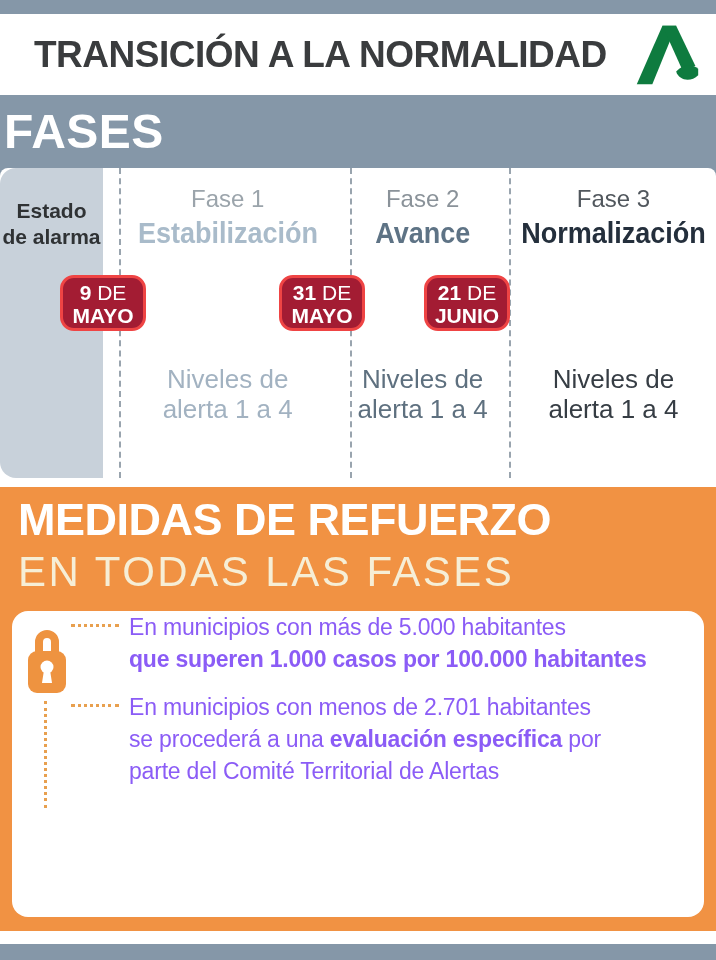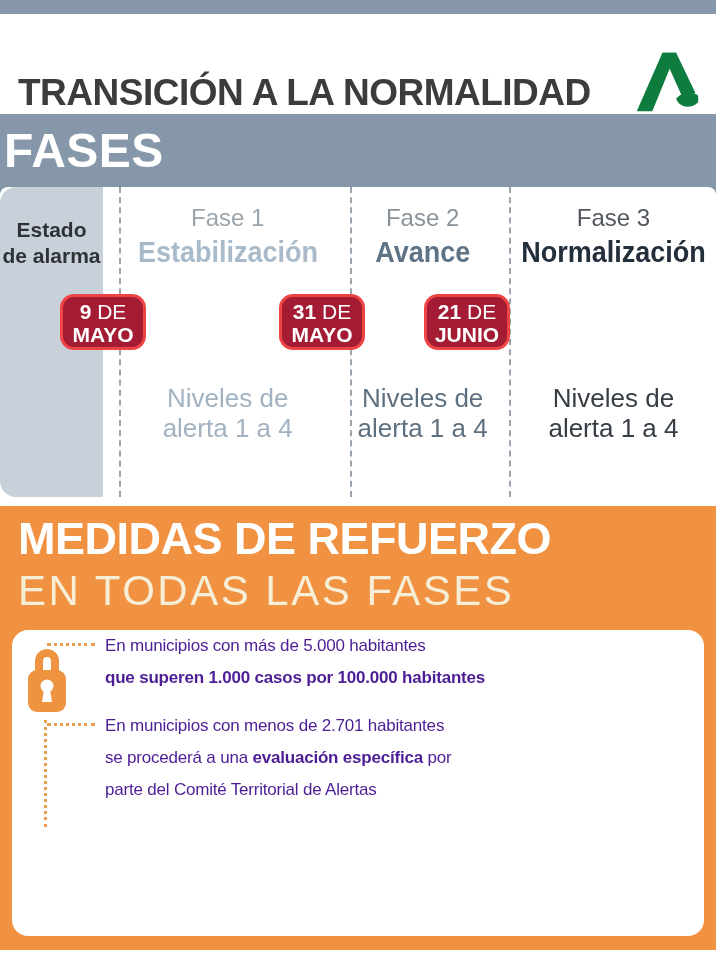"TRANSICIÓN A LA NORMALIDAD" .header { align-items: flex-end -> center; height: 100px -> 81px; padding: 0 16px 0 18px -> 0 16px 0 34px }
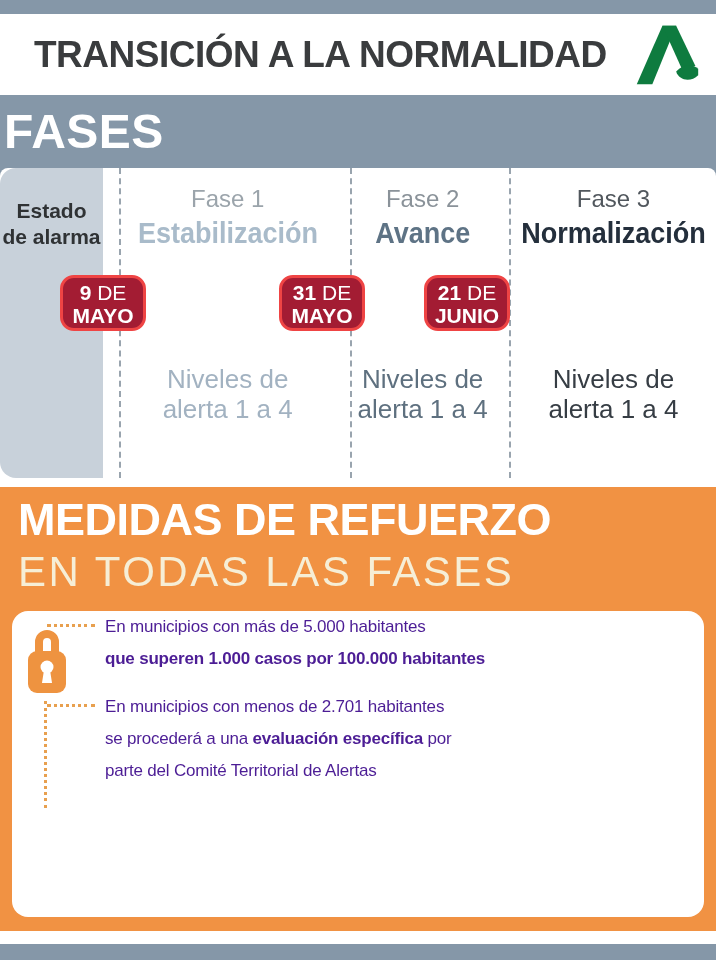"En municipios con más de" .bullet { color: #4c1d95 -> #8b5cf6; font-size: 17px -> 23px; margin: 14px 0 0 93px -> 14px 0 0 117px }
